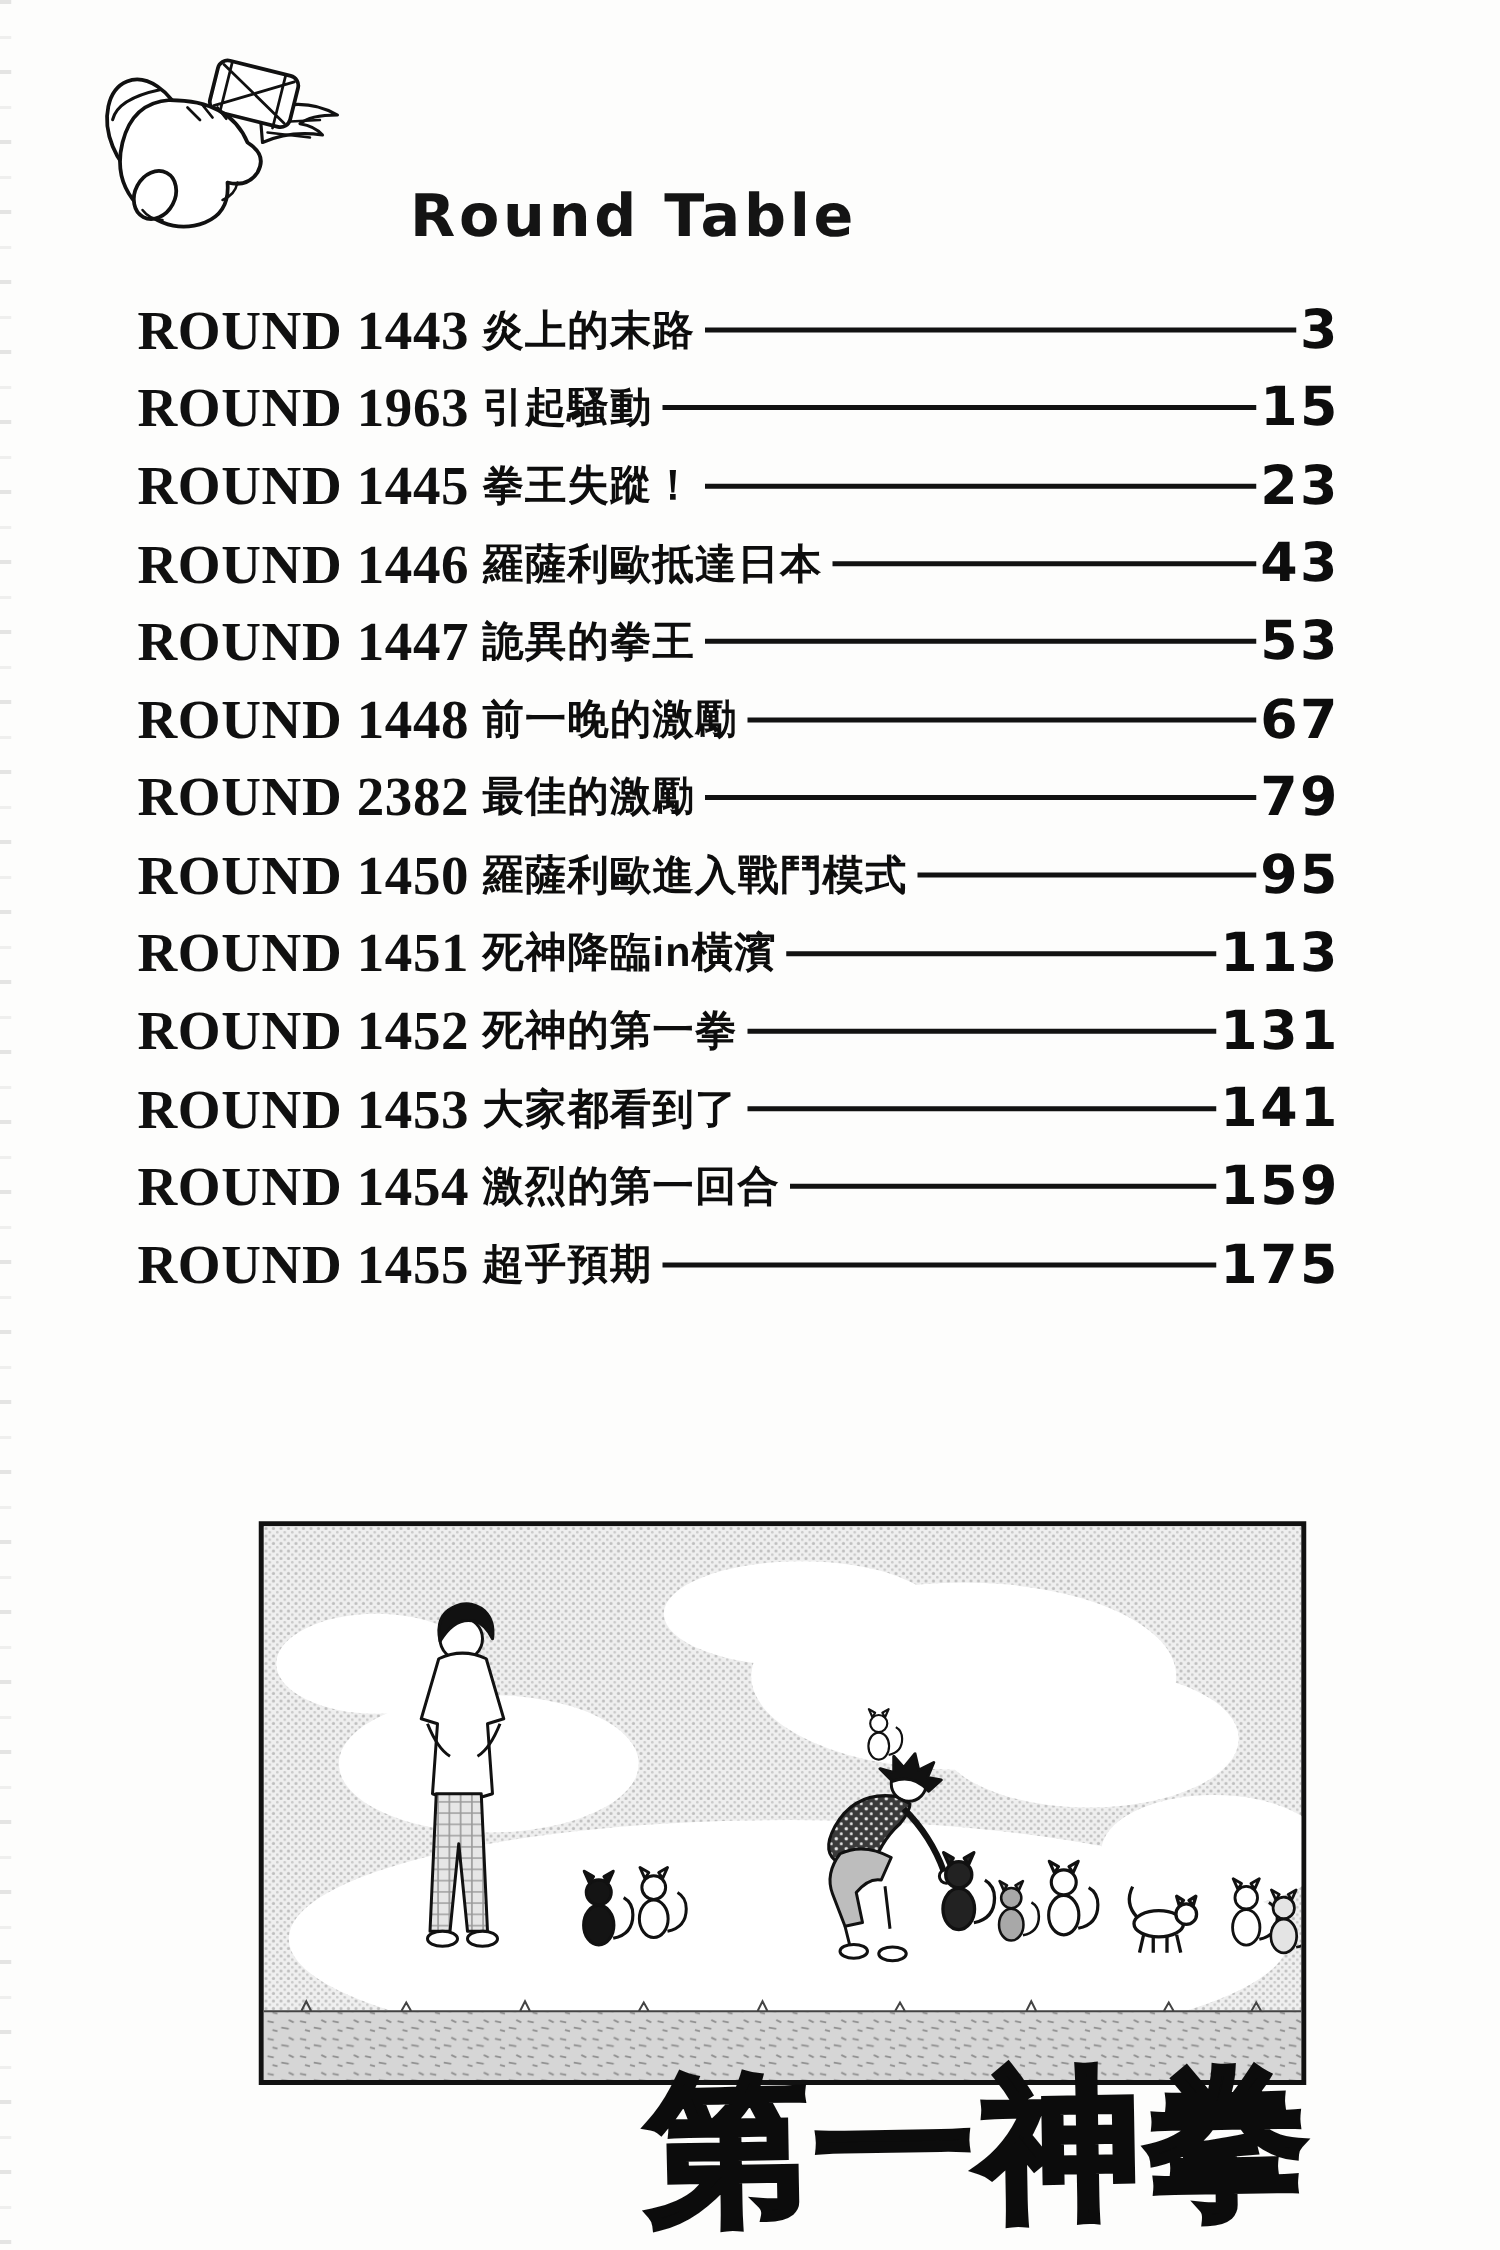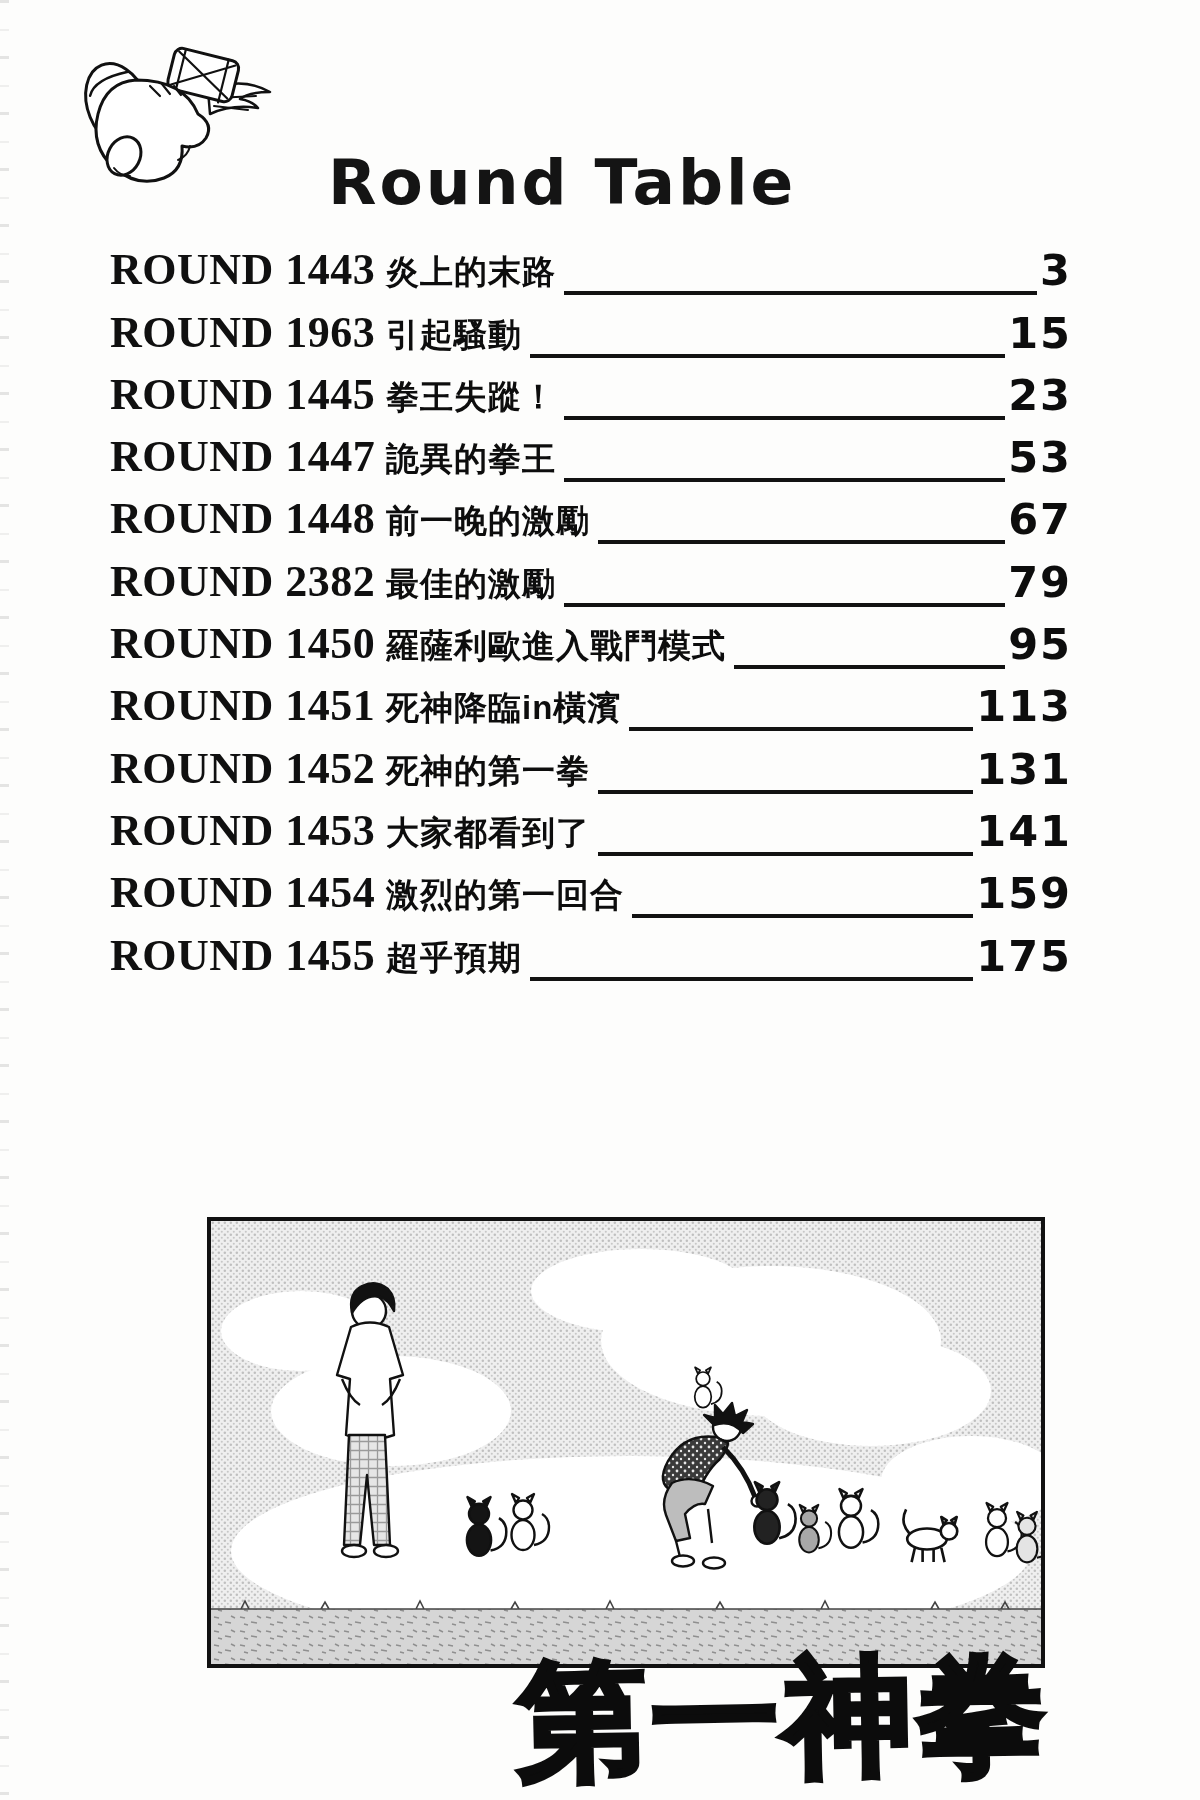"Round Table" .page-title { font-size: 63px -> 47px }
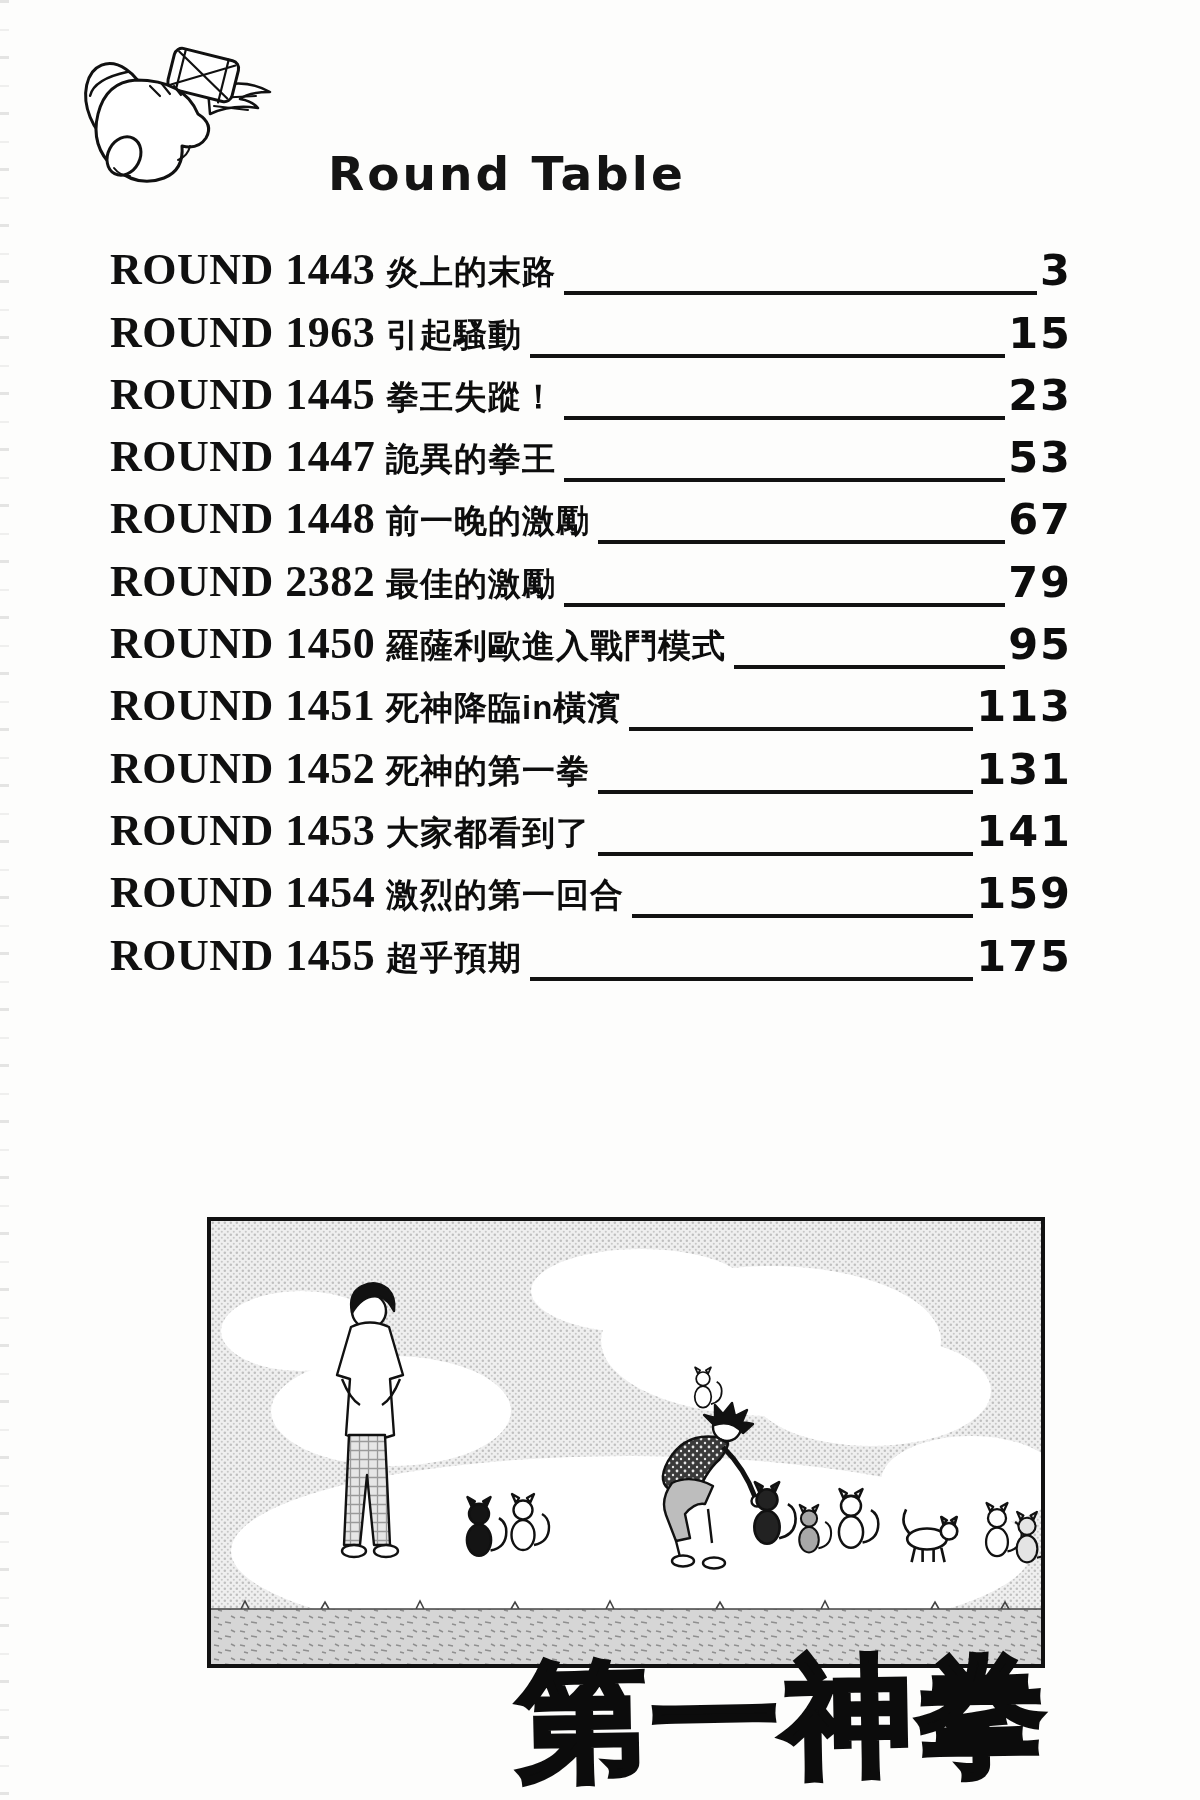"ROUND 1443" .toc-row { align-items: flex-end -> center }
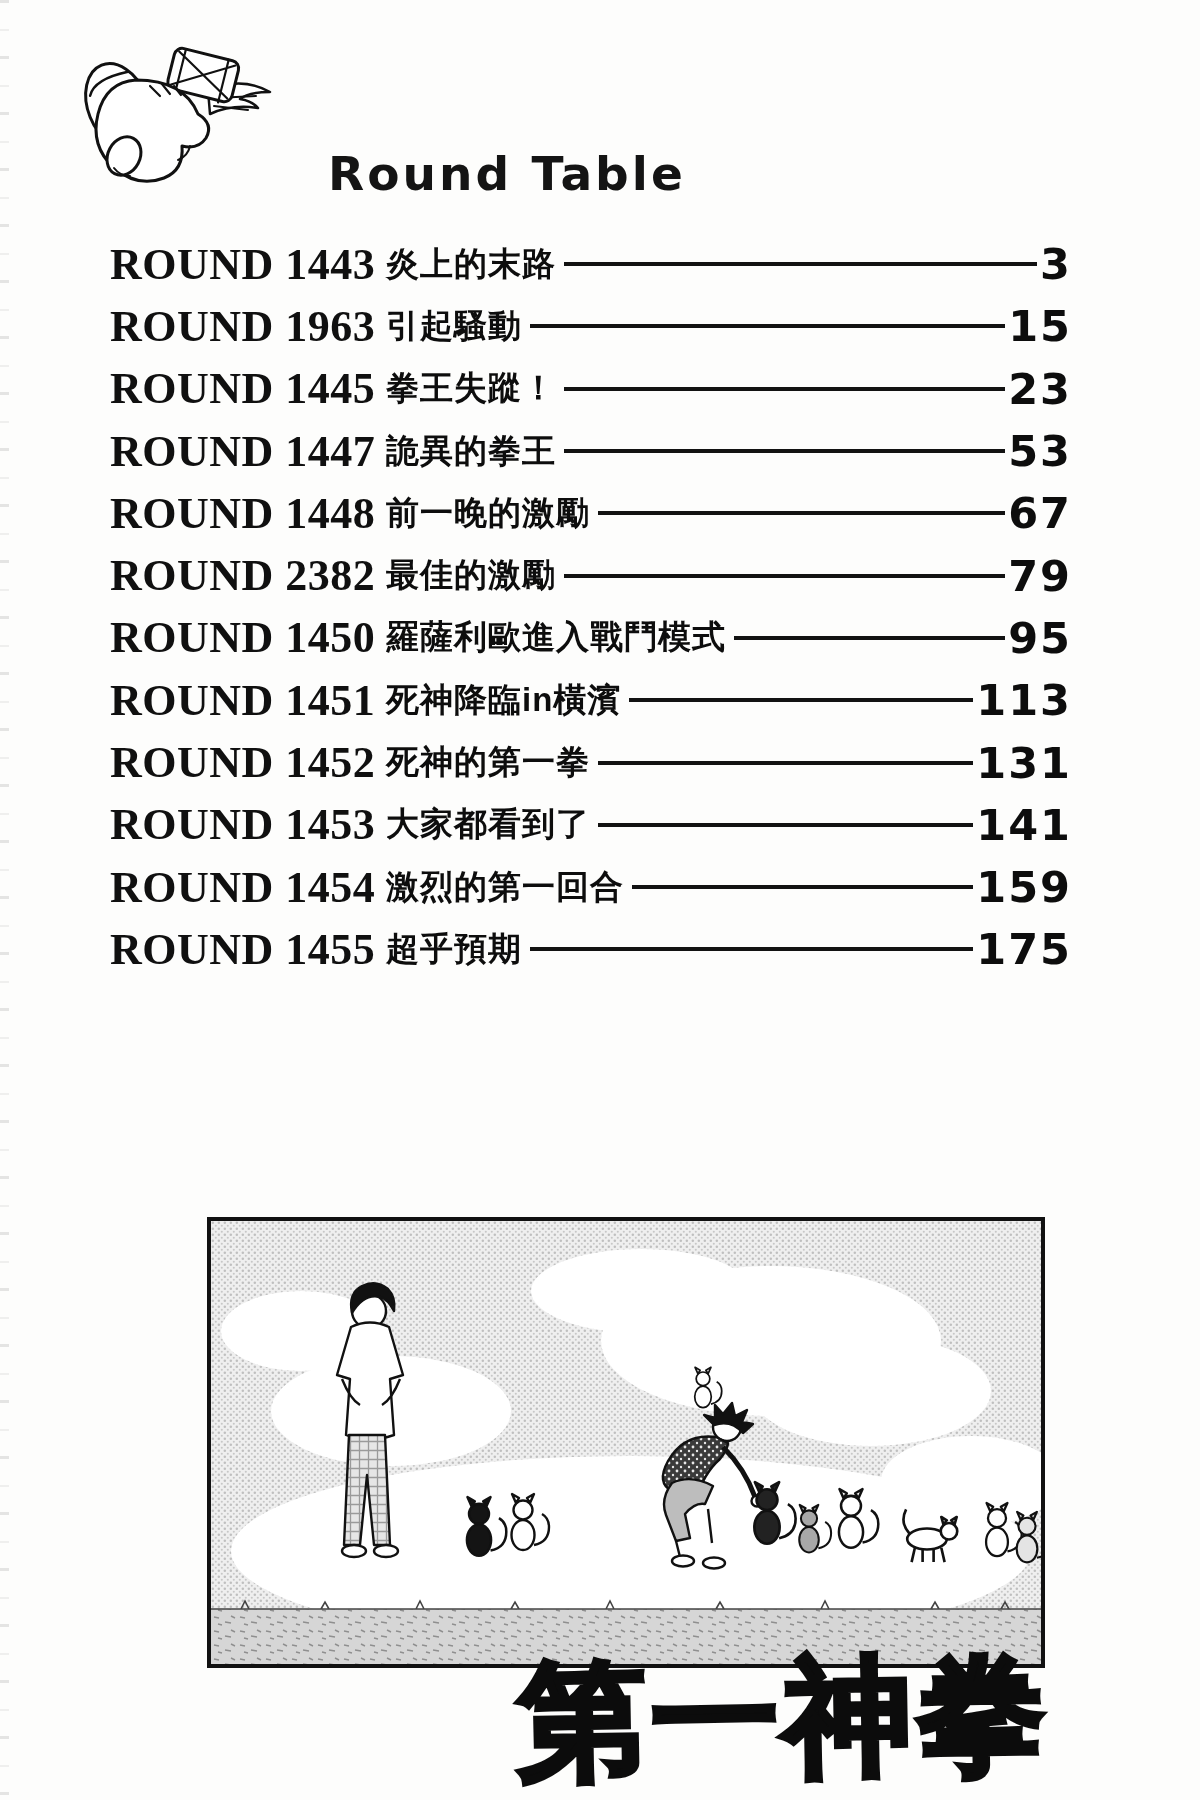"ROUND 1446" div.toc-row { html: none -> <div> <span>ROUND 1446</span> <span>羅薩利歐抵達日本</span> <span></span> <span>43</span> </div> }
